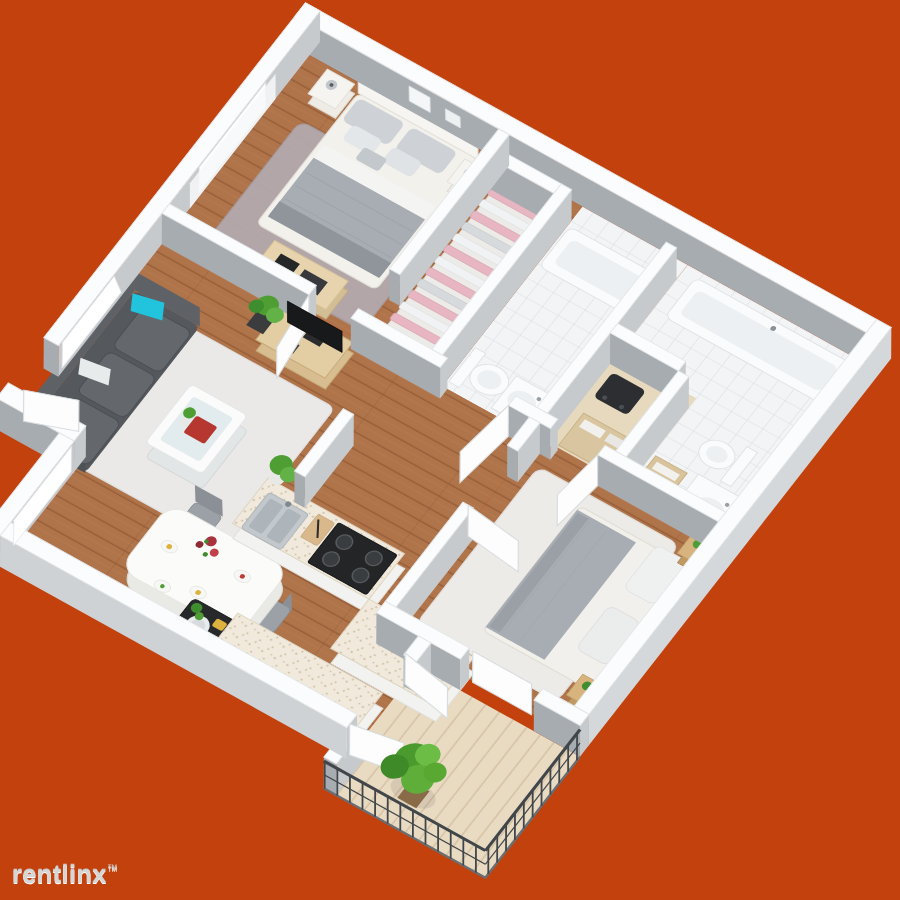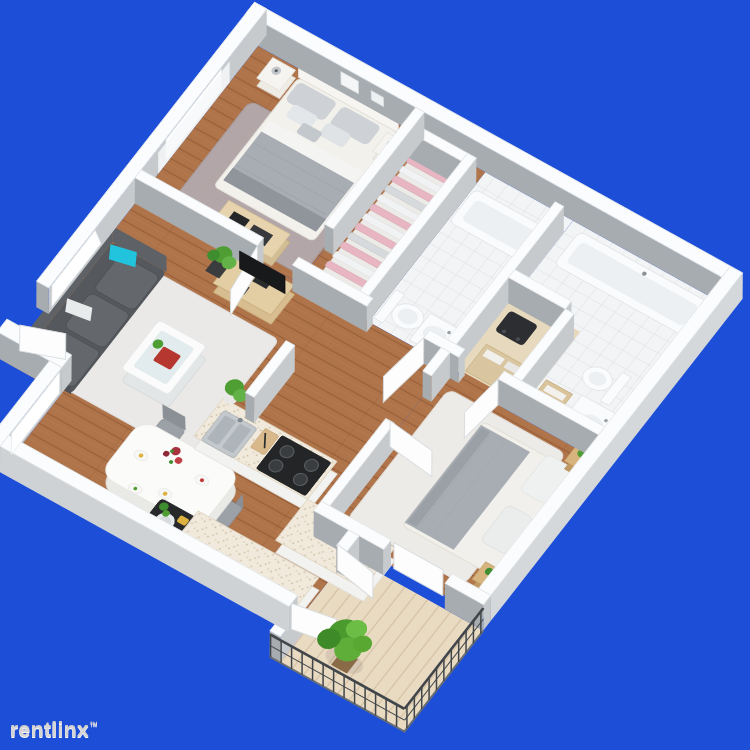"rentlinx™" .stage { background: #1d4ed8 -> #c2410c }
